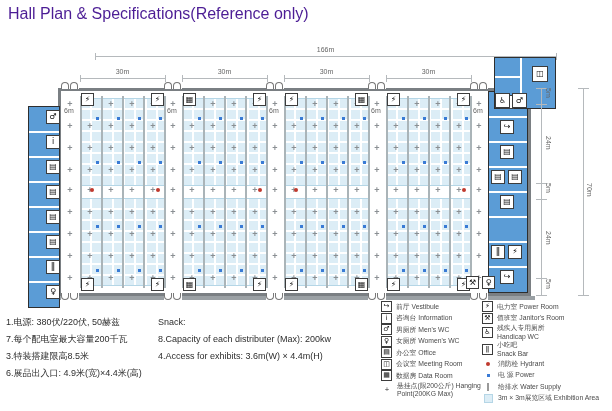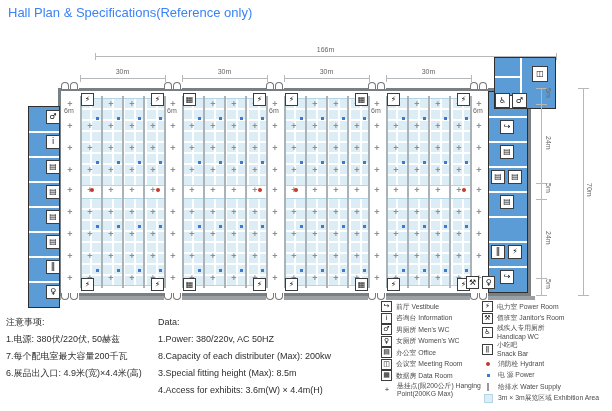"Hall Plan & Specifications(Reference" .title-en { color: #3b82f6 -> #4c1d95; font-size: 13px -> 16px }
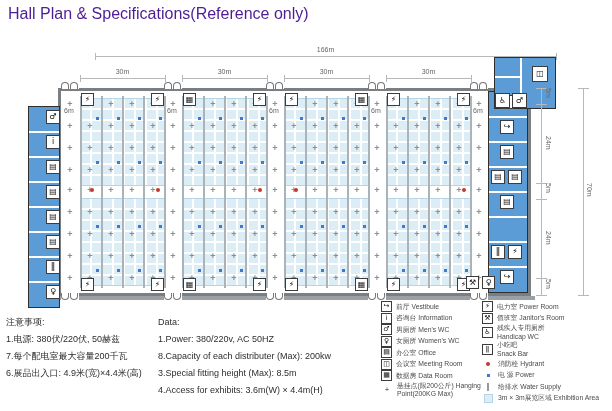"注意事项:" div { html: <div>注意事项:</div> -> none }
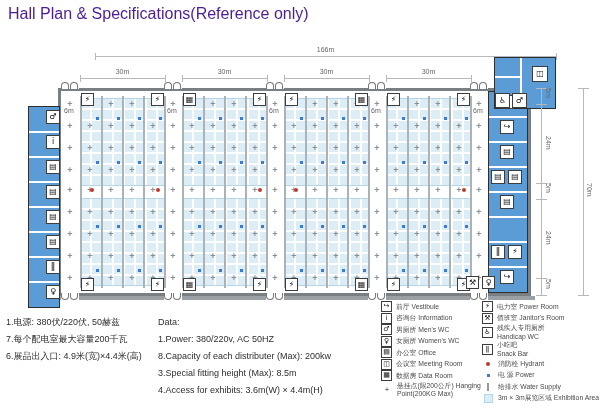"Data:" div { text: Data -> Snack }
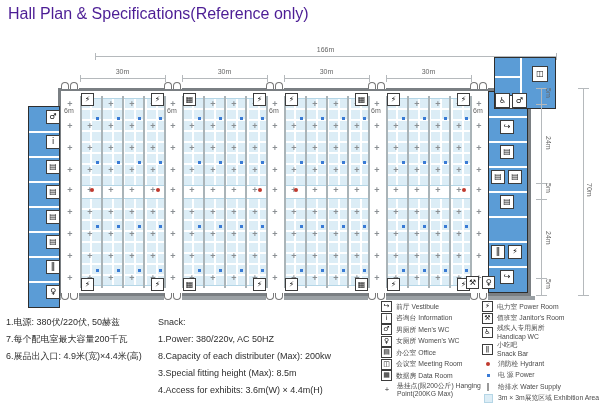"1.Power: 380/220v, AC 50HZ" div { html: <div>1.Power: 380/220v, AC 50HZ</div> -> none }
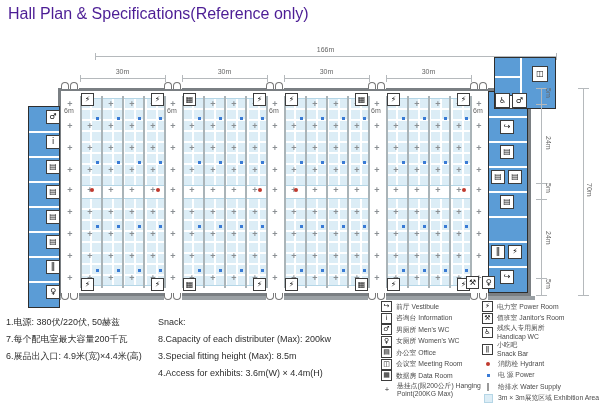"3.特装搭建限高8.5米" div { html: none -> <div>3.特装搭建限高8.5米</div> }
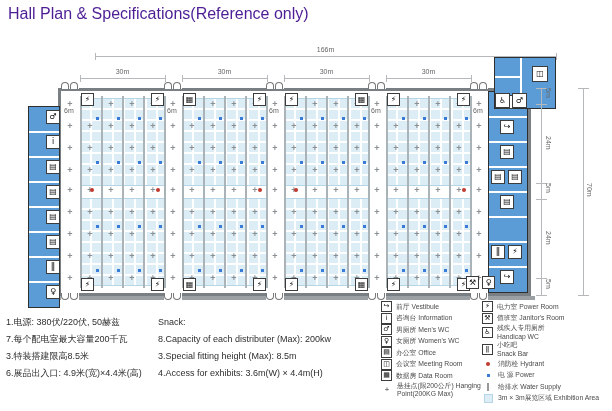"3.Special fitting height (Max): 8.5m" div { html: <div>3.Special fitting height (Max): 8.5m</div> -> none }
